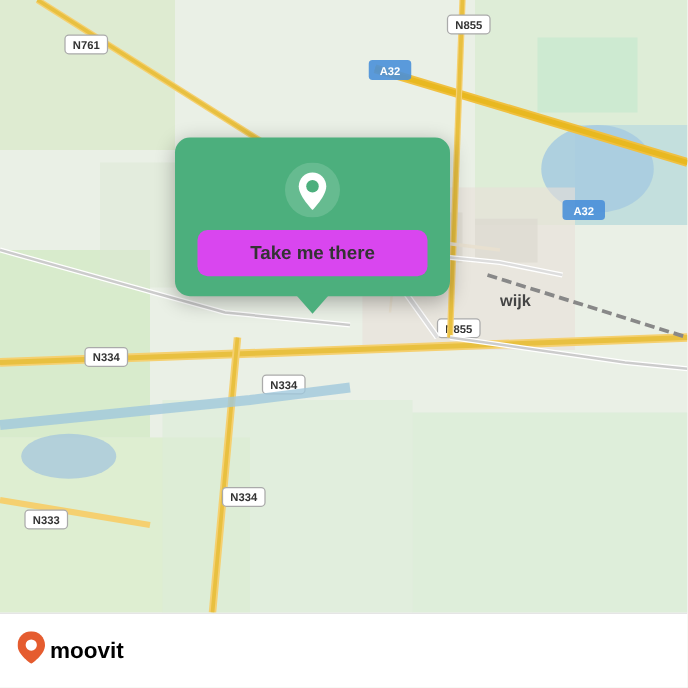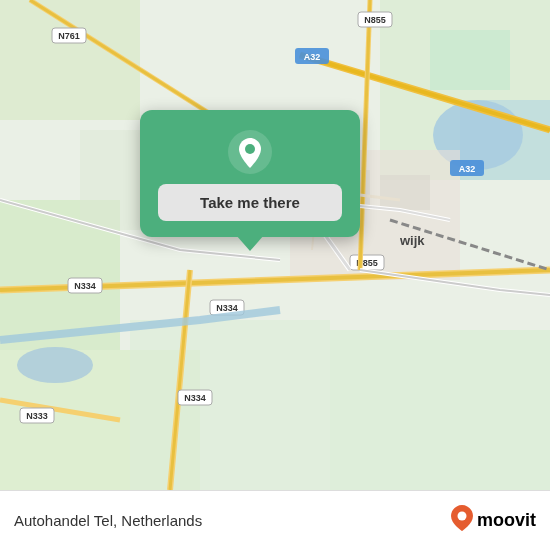"Take me there" .take-me-btn { background: #e5e5e5 -> #d946ef }
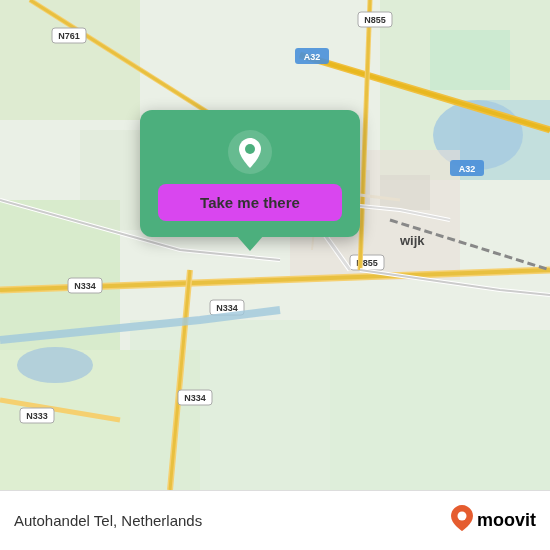"Autohandel Tel, Netherlands" span.location-text { html: <span>Autohandel Tel, Netherlands</span> -> none }
